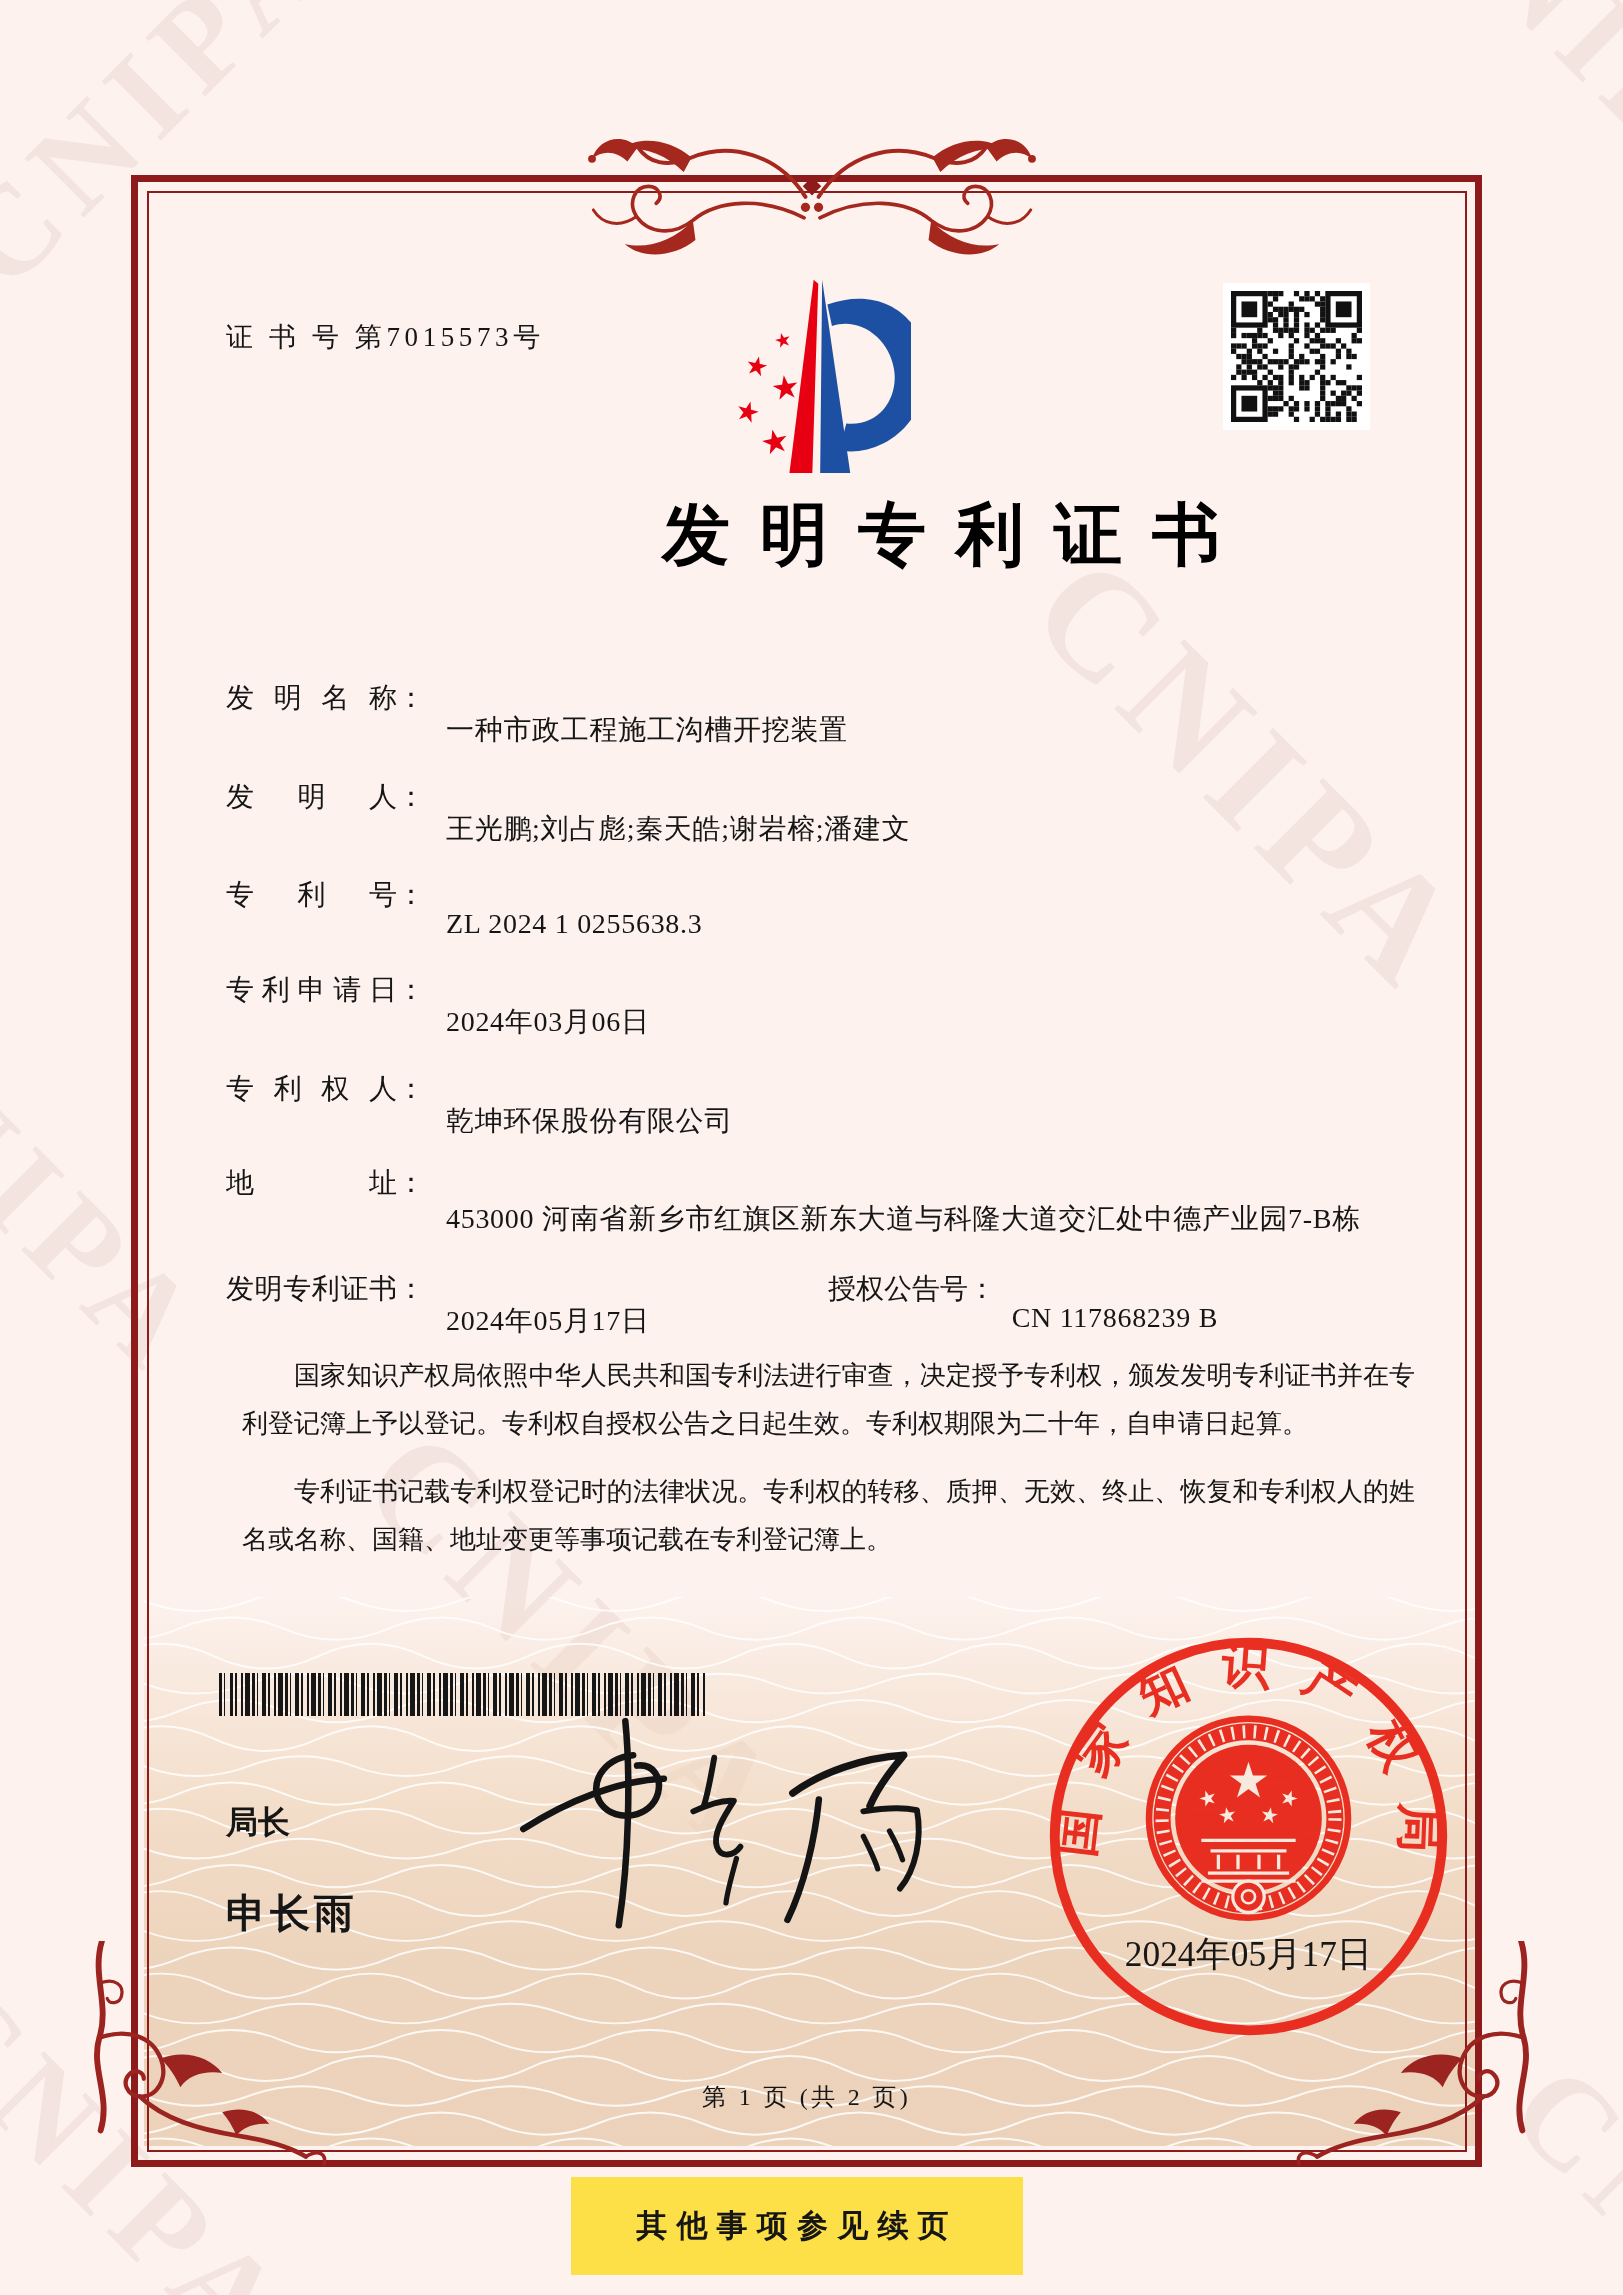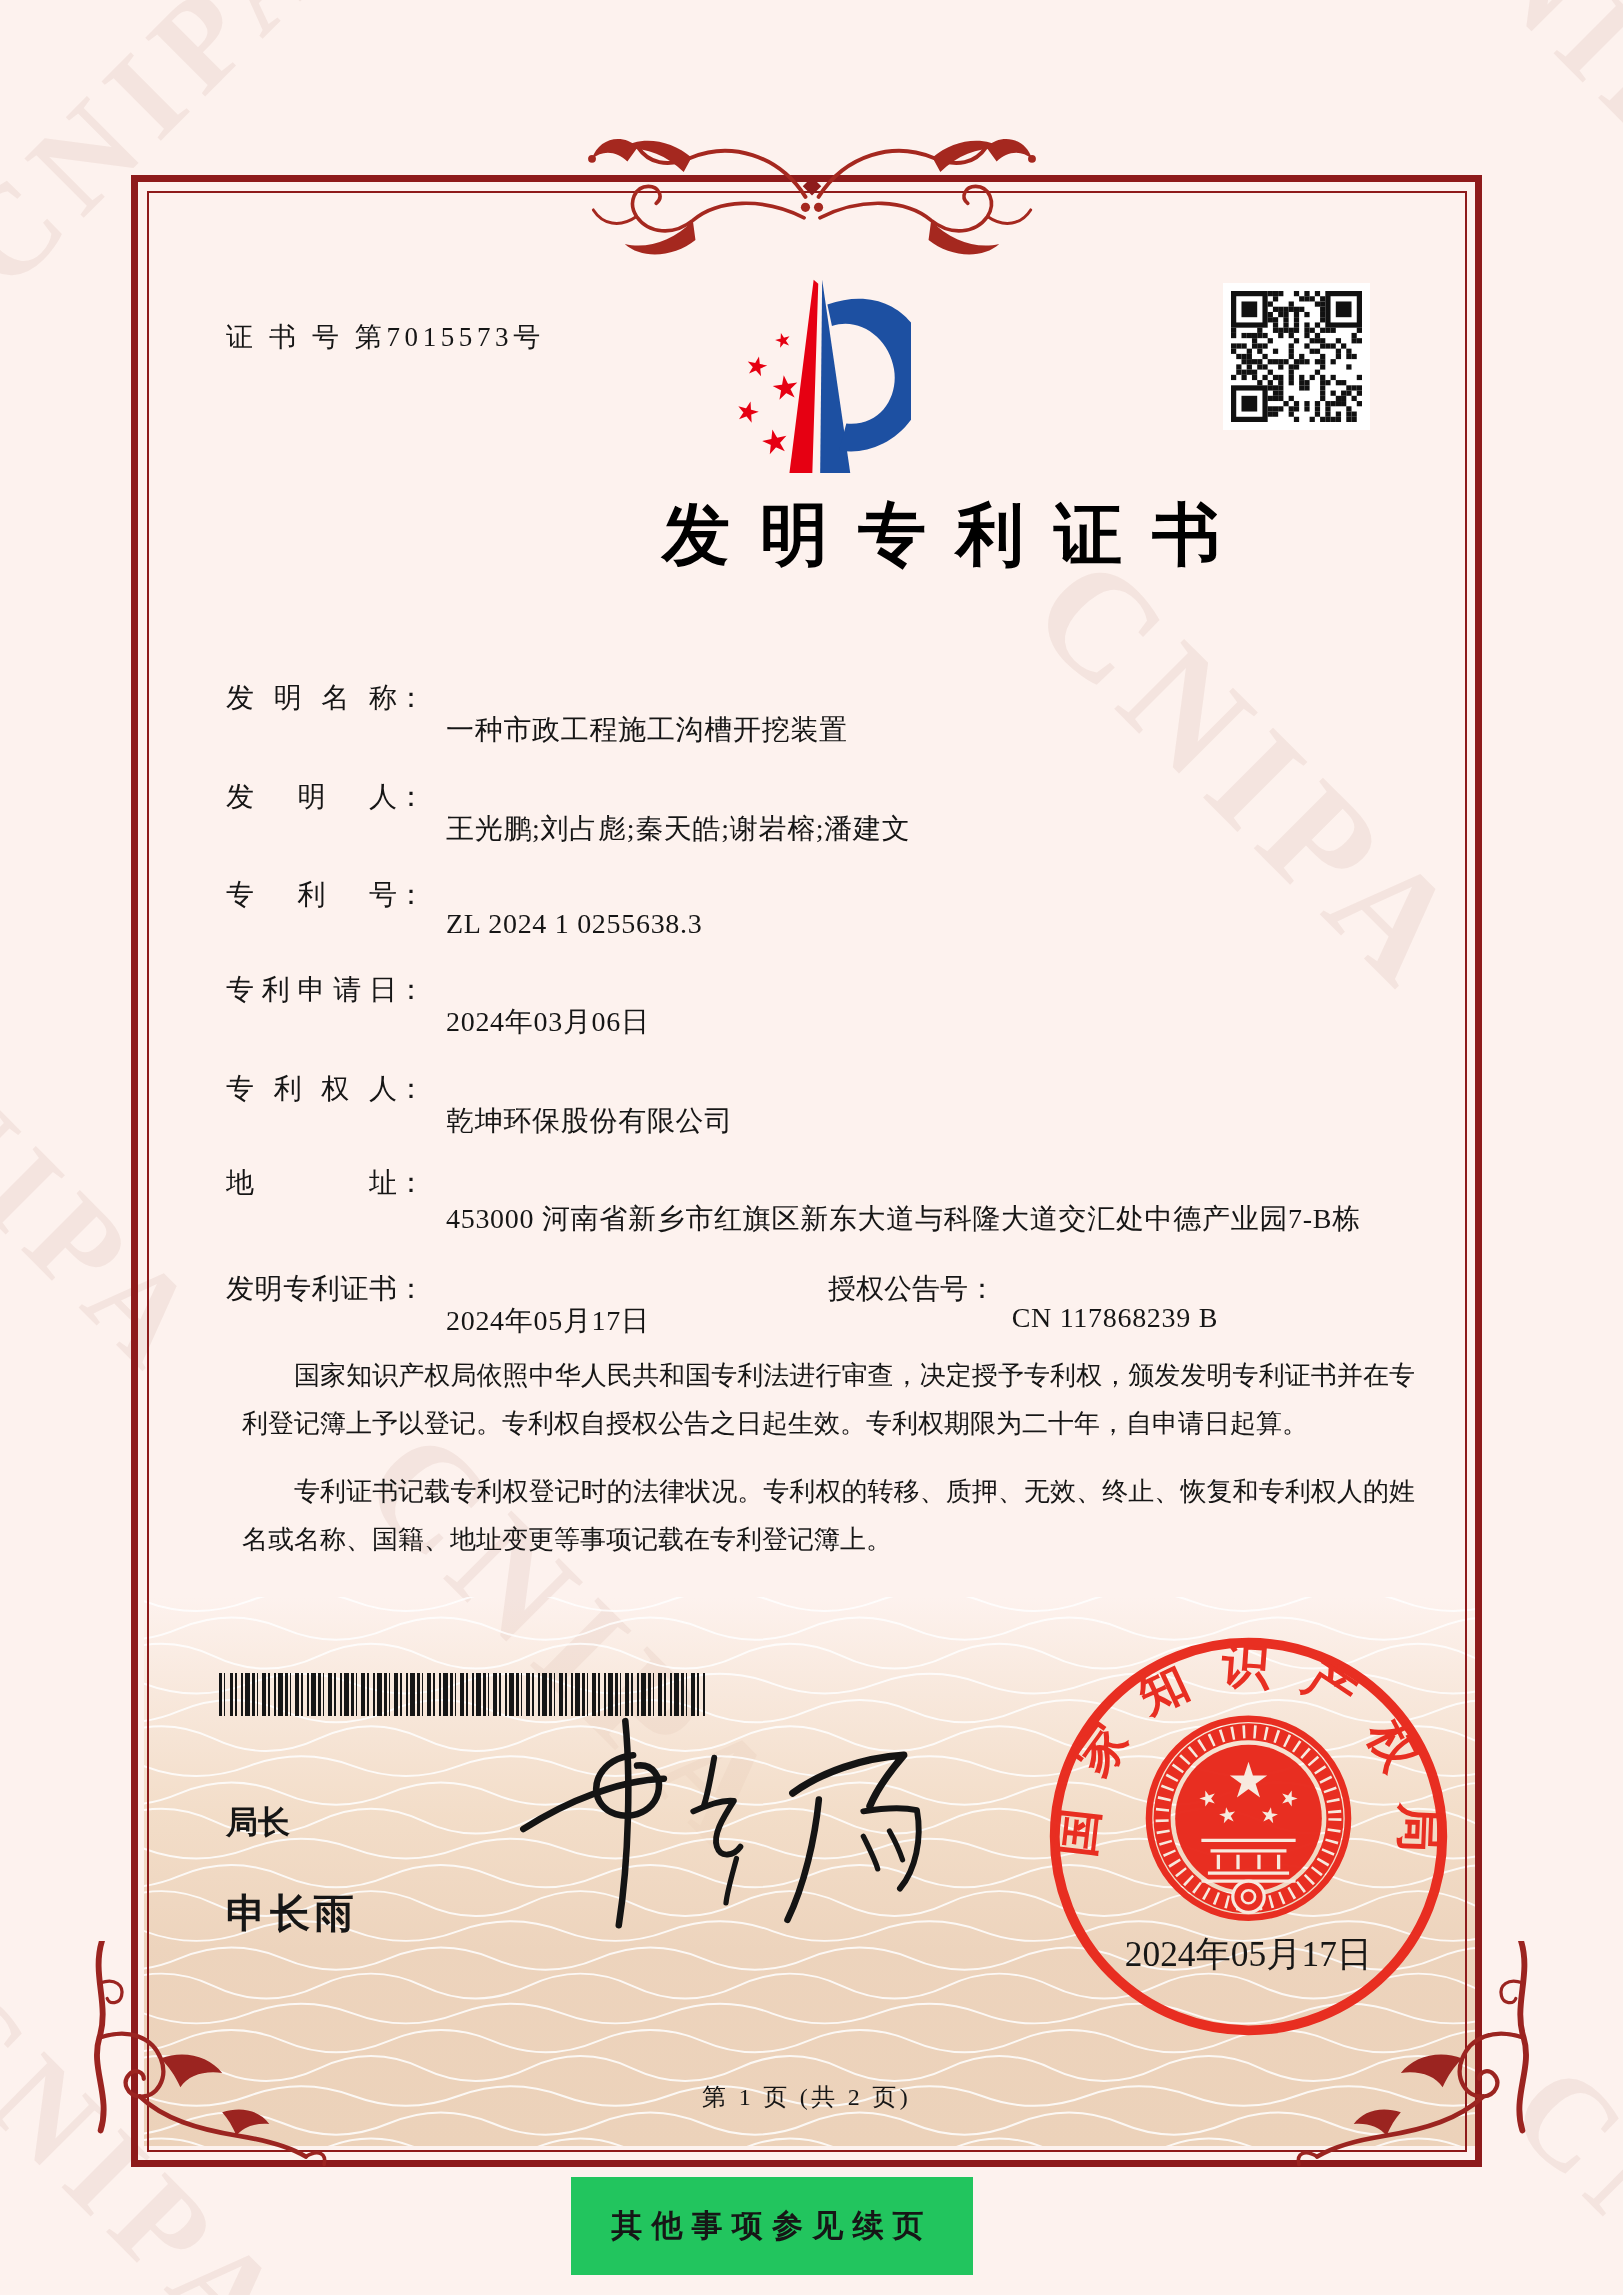"其他事项参见续页" .note-box { background: #22c55e -> #fde047; width: 402px -> 452px }
